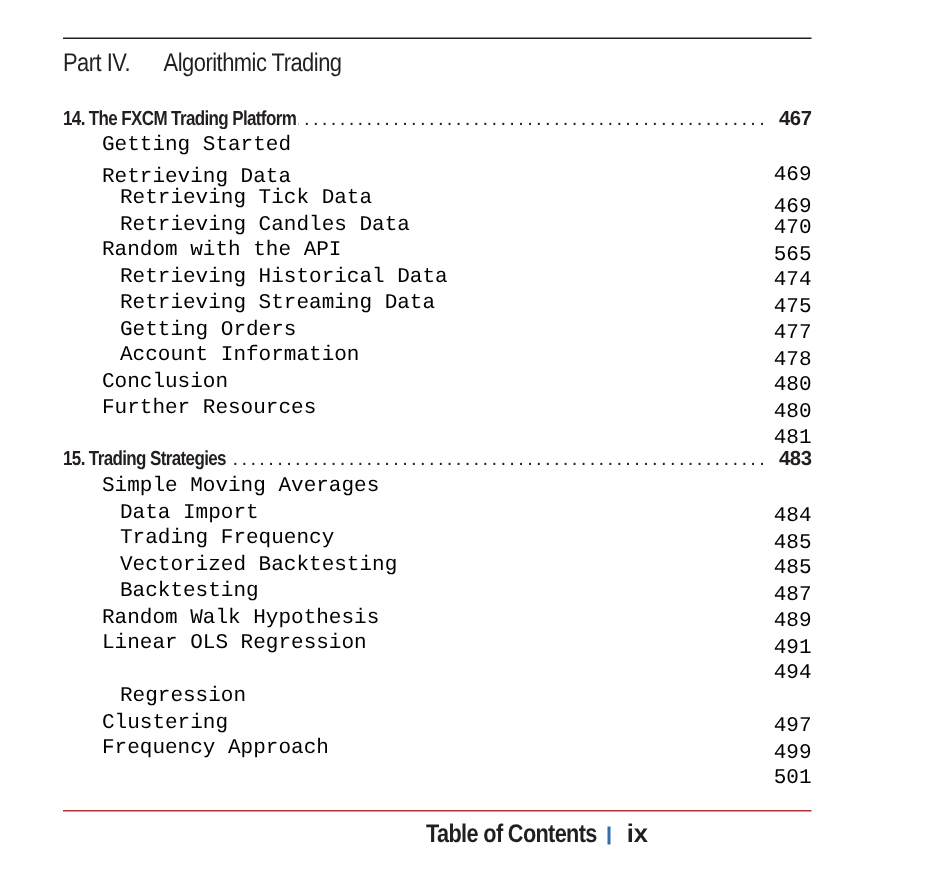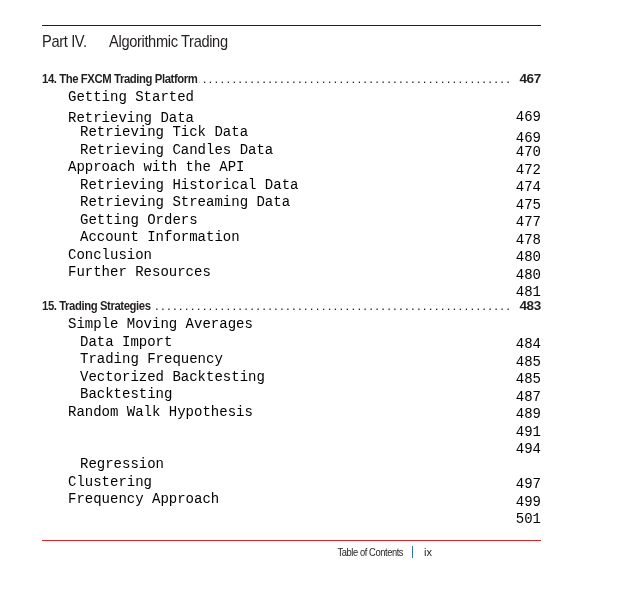"Approach with the API" span.label { text: Approach -> Random }
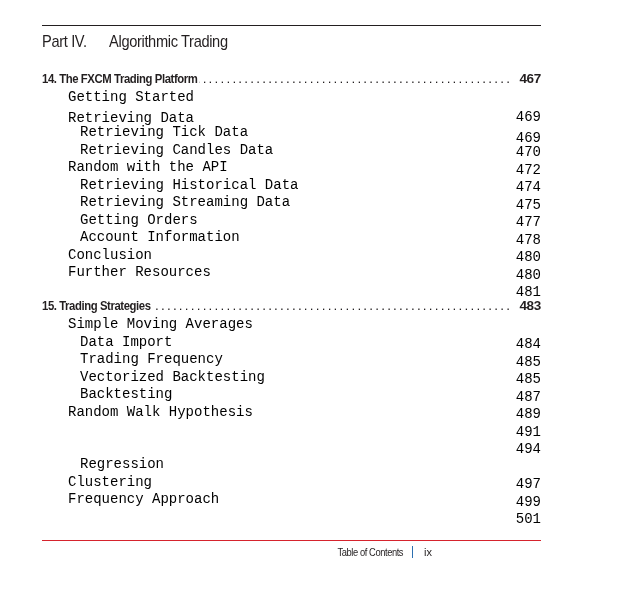"472" span.pg { text: 472 -> 565 }
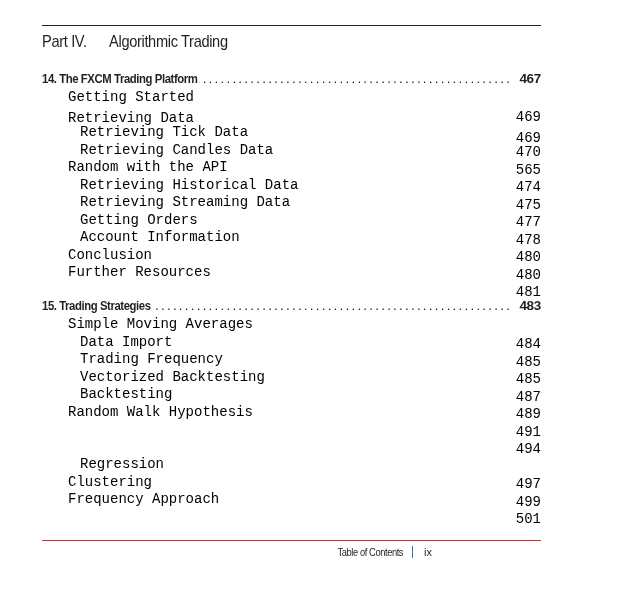"Linear OLS Regression" span.label { html: none -> <span>Linear OLS Regression</span> }
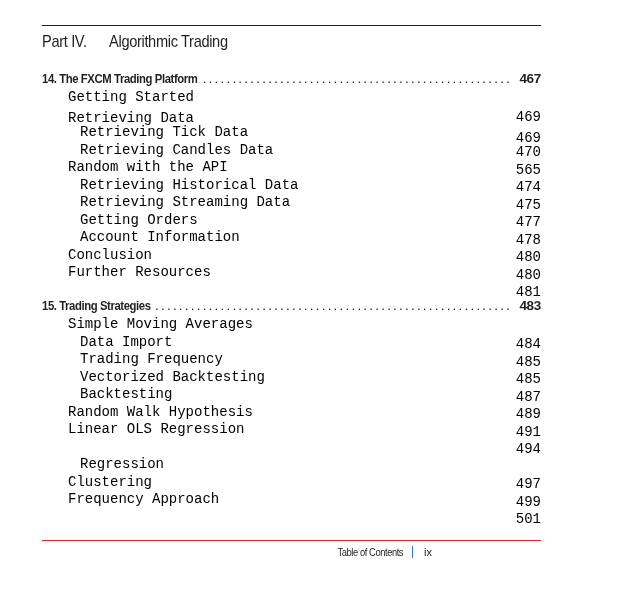"Table of Contents ix" .footer { font-size: 11px -> 17px; font-weight: normal -> bold }
